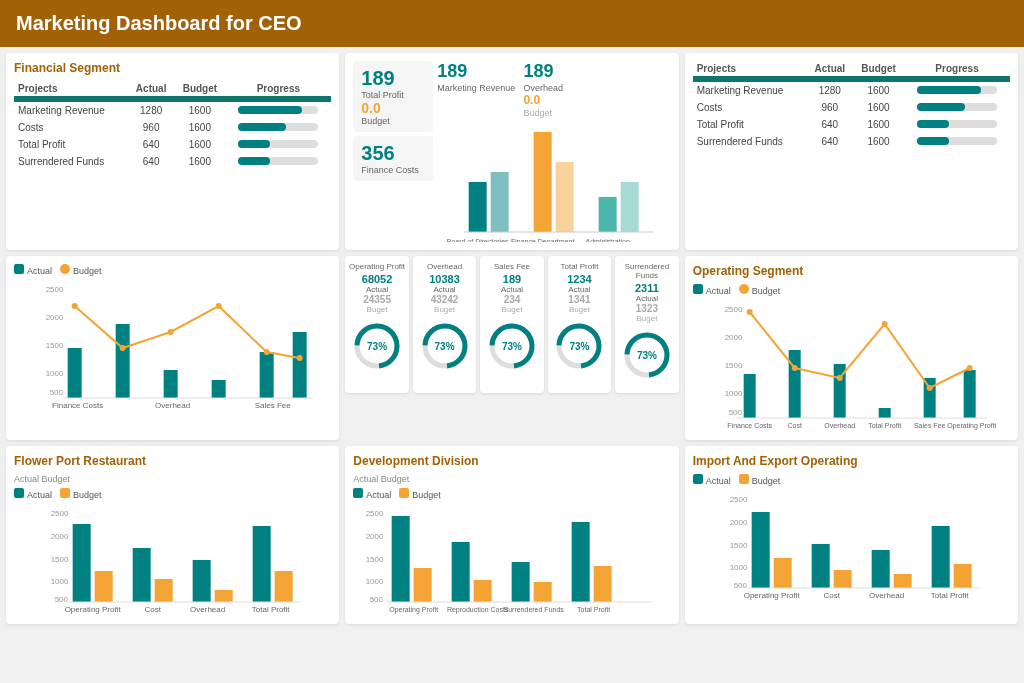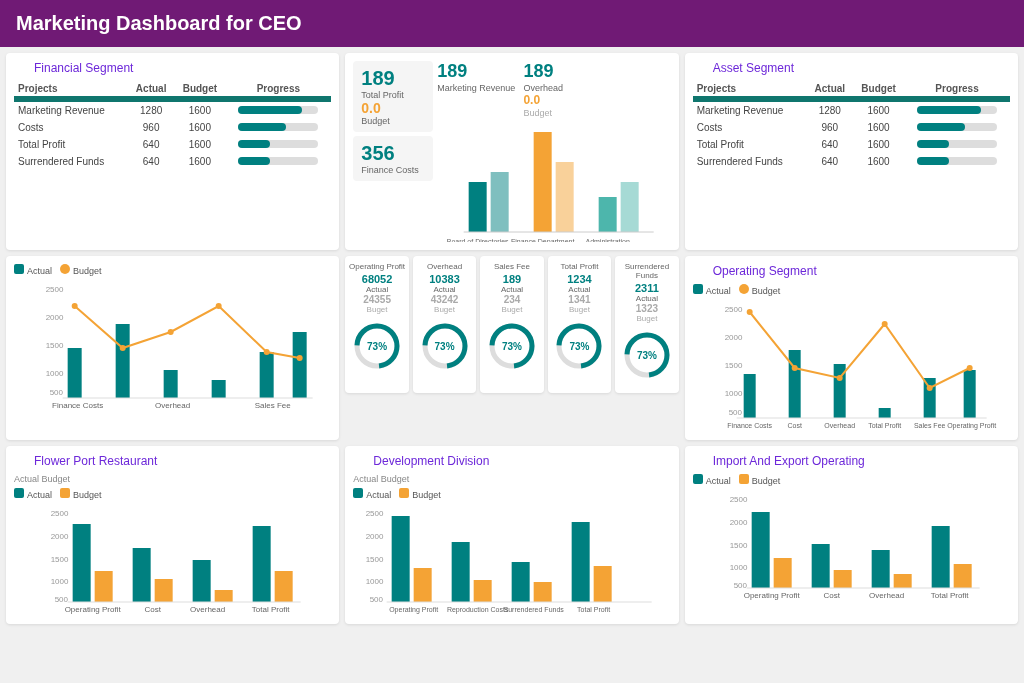"Marketing Dashboard for CEO" .header { background: #701a75 -> #a16207 }
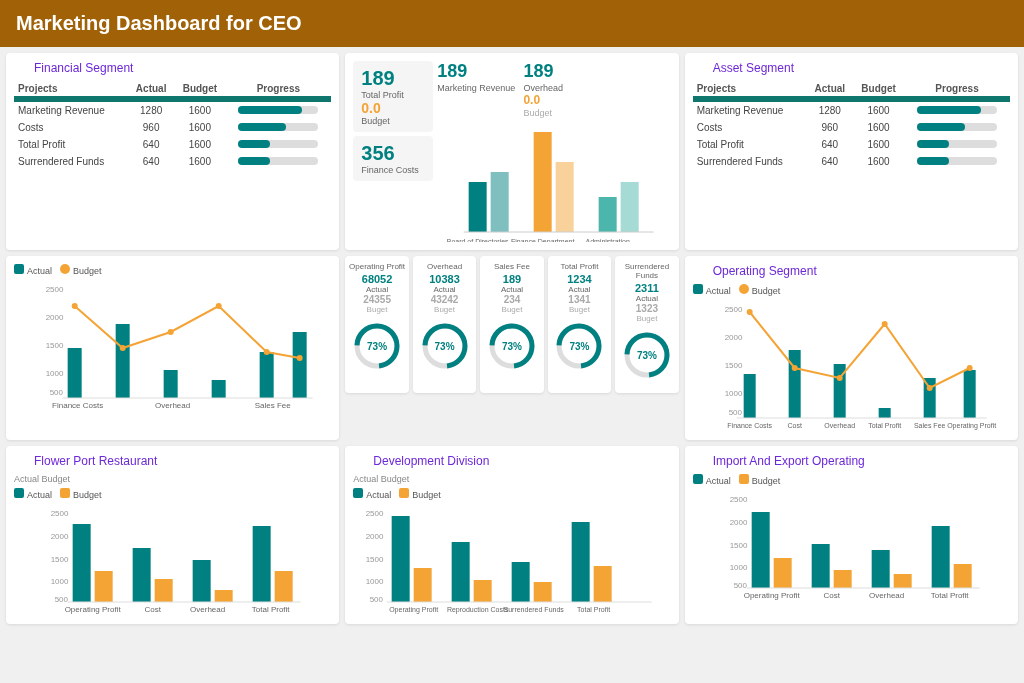"Financial Segment" .card-title { color: #6d28d9 -> #a16207; font-weight: normal -> bold; margin-left: 20px -> none }
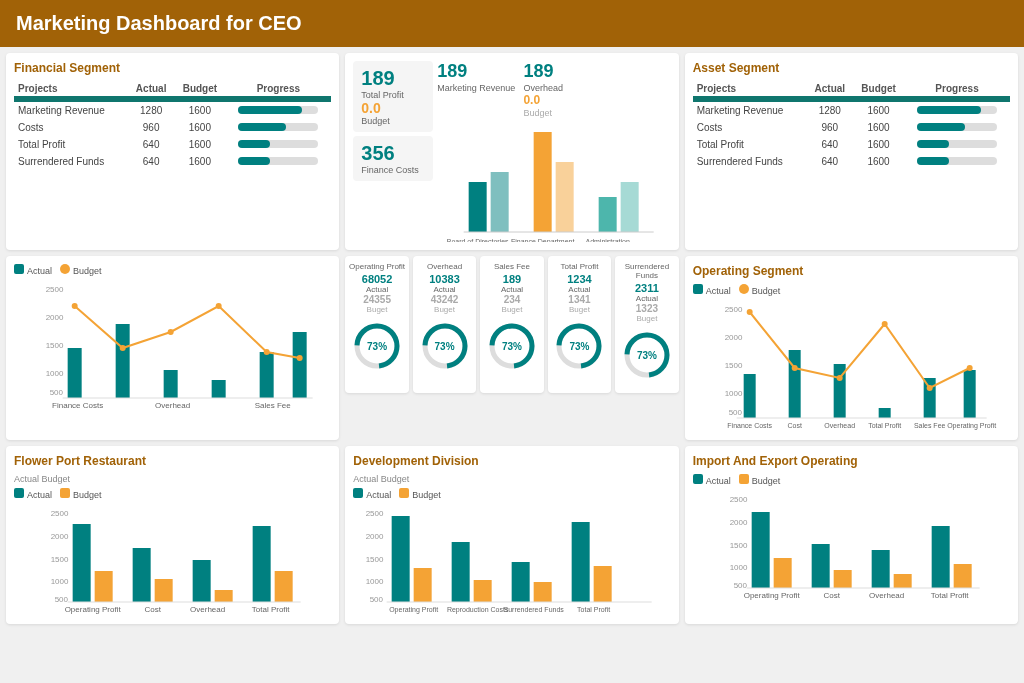"Asset Segment" div.card-title { html: <div>Asset Segment</div> -> none }
